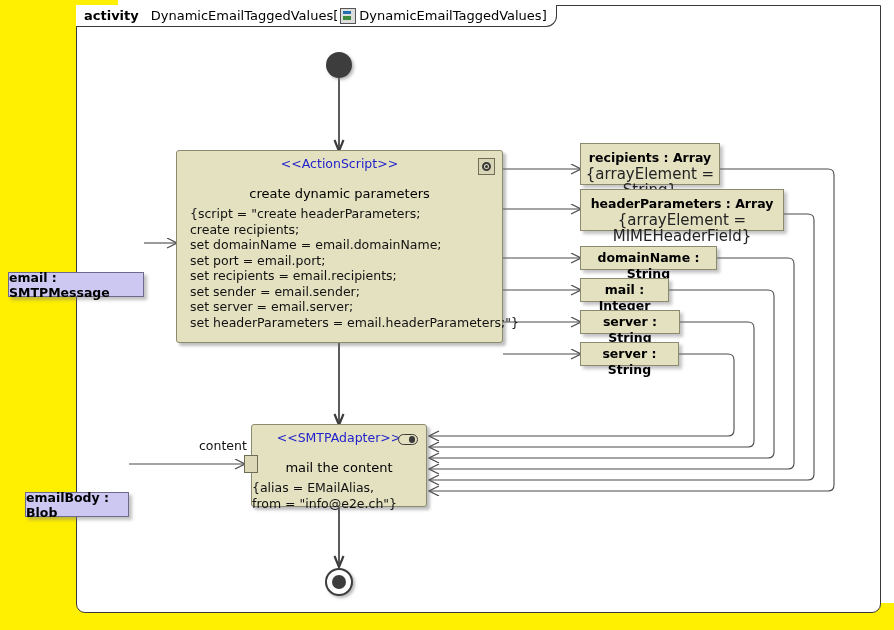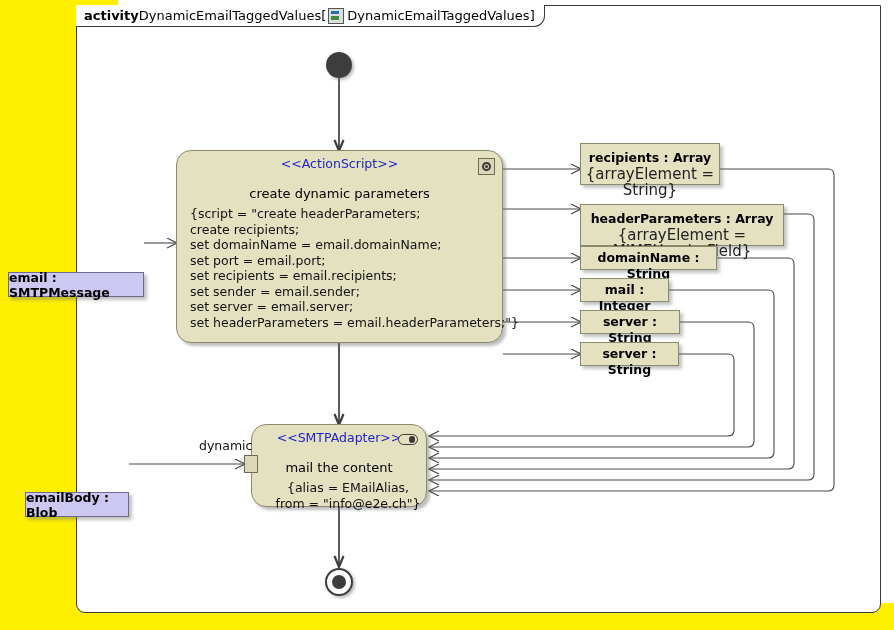"activity" .frame-title b { margin-right: 0 -> 12px }
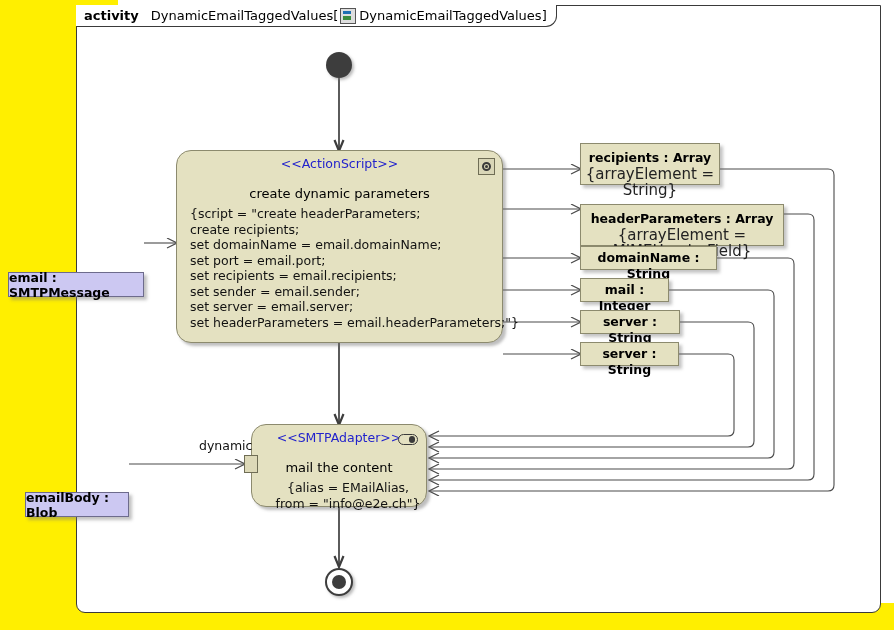"<<ActionScript>>" .action { border-radius: 15px -> 3px }
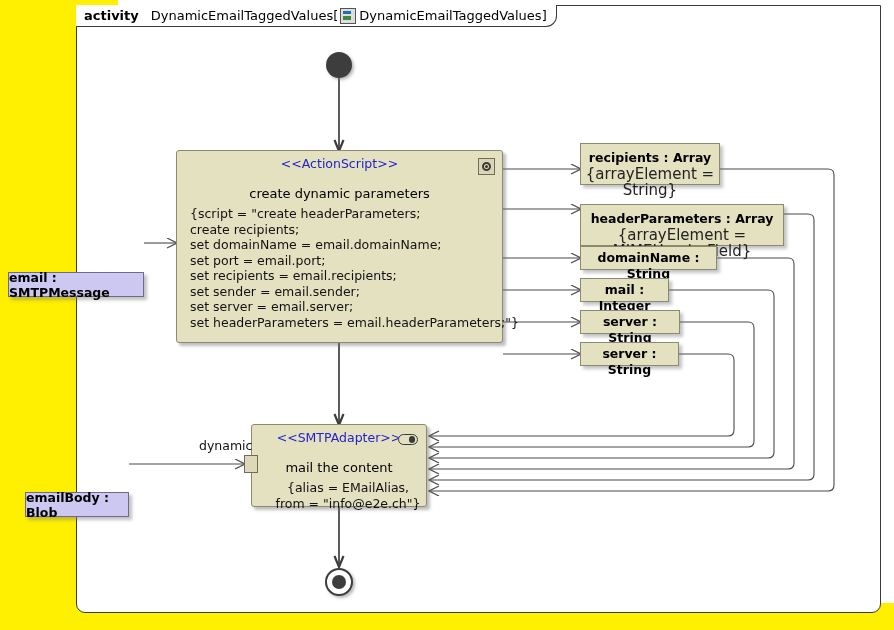"headerParameters : Array" div.objnode { top: 204px -> 189px }
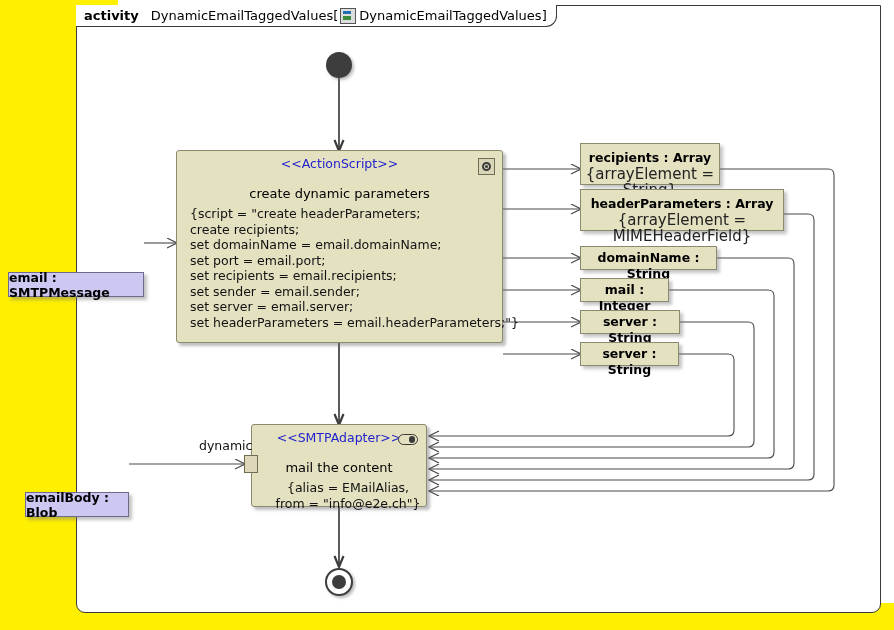"dynamic" div.edge-label { text: dynamic -> content }
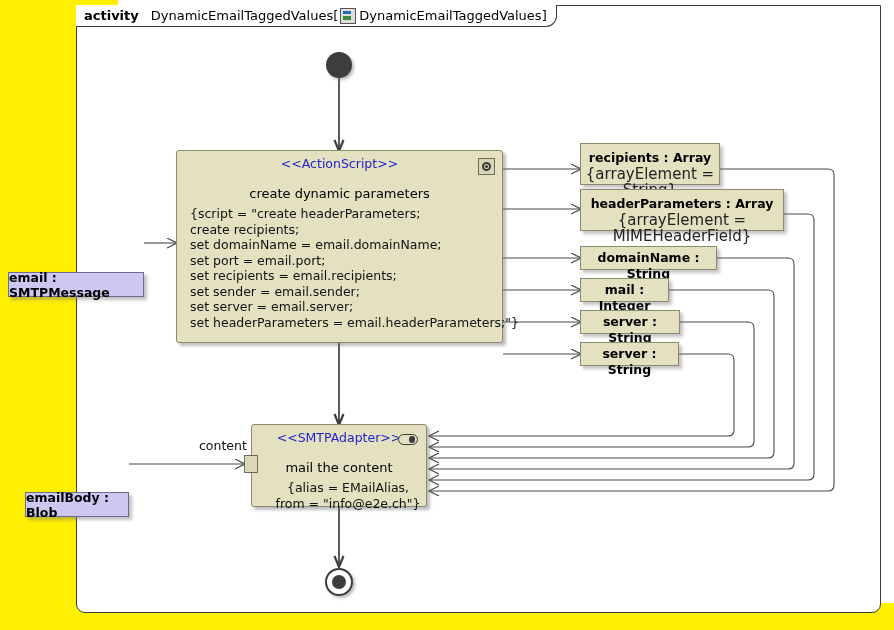"{alias = EMailAlias," .act-body.center { margin-left: 18px -> 0; text-align: center -> left }
